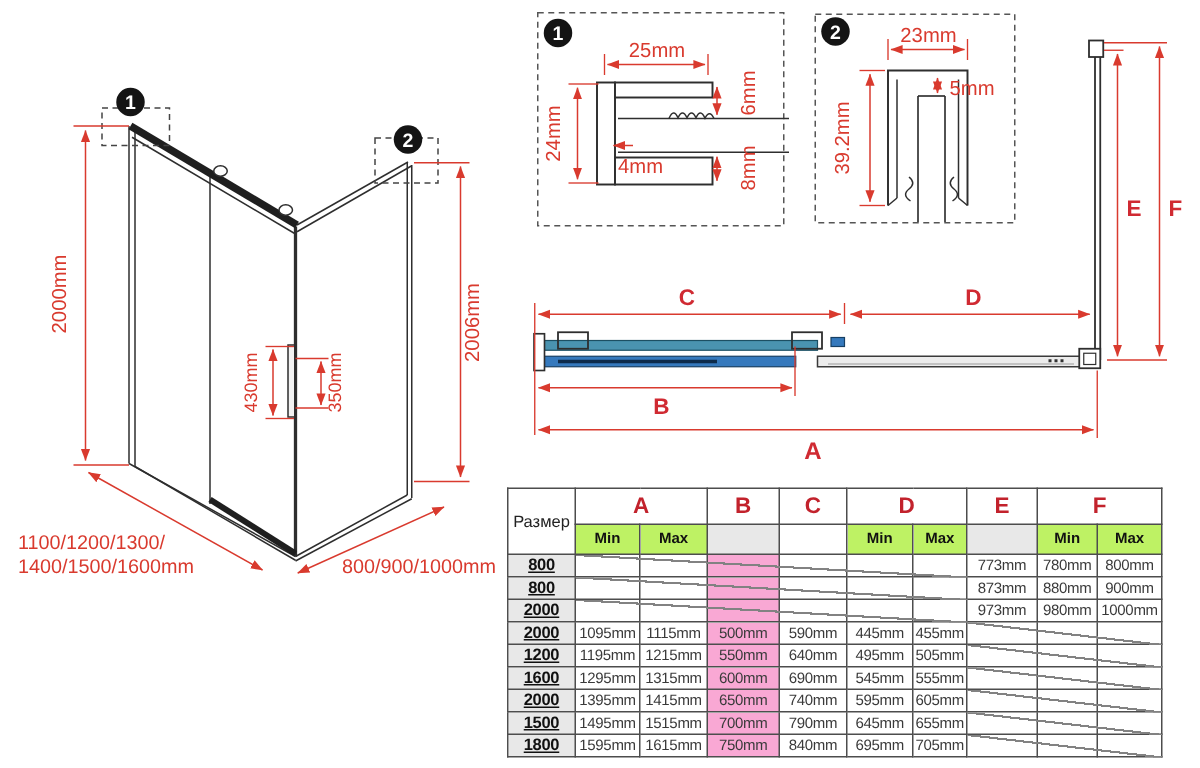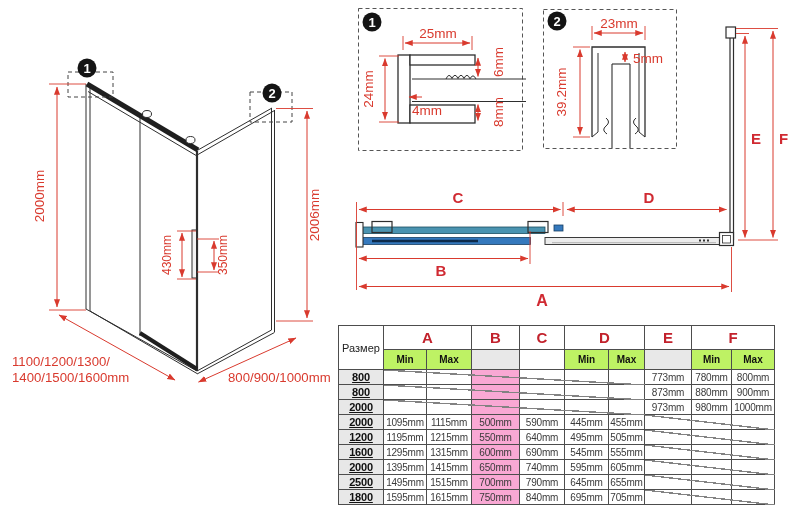"2500" td.size { text: 2500 -> 1500 }
